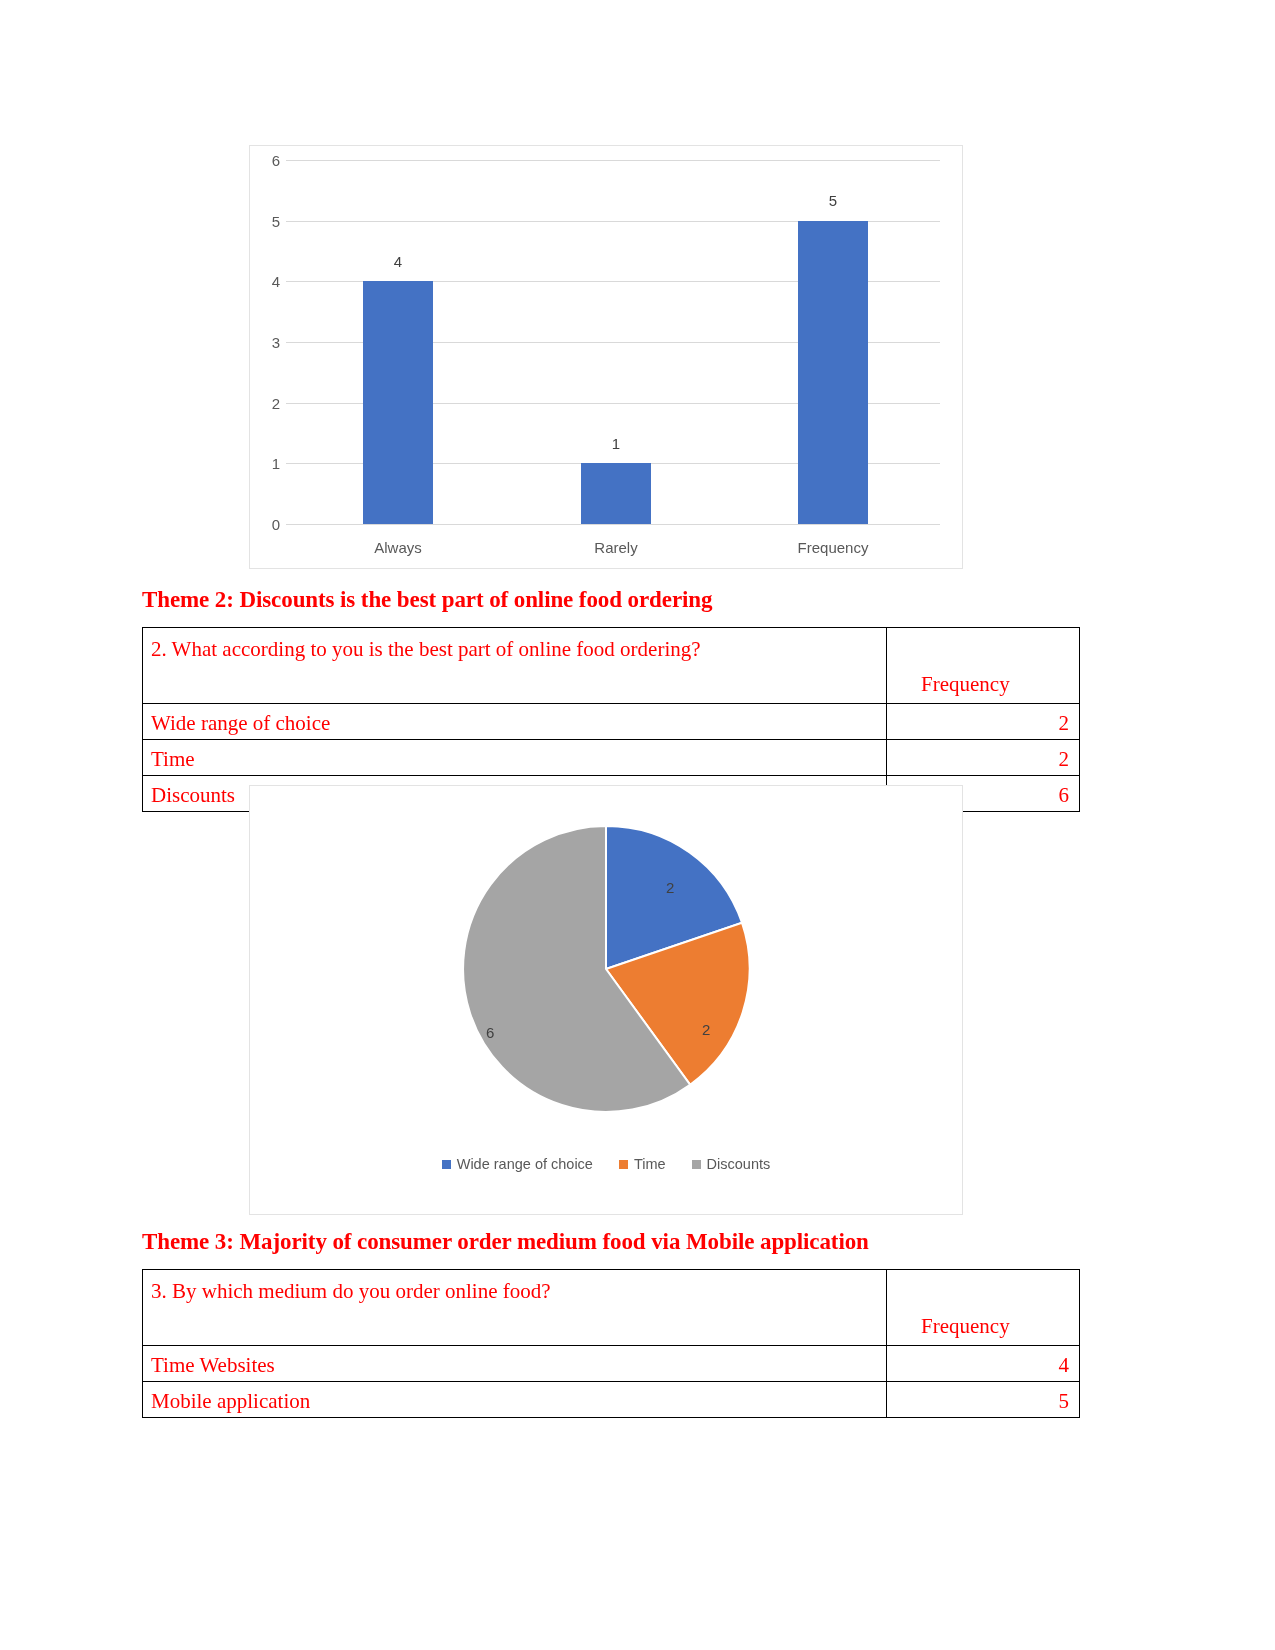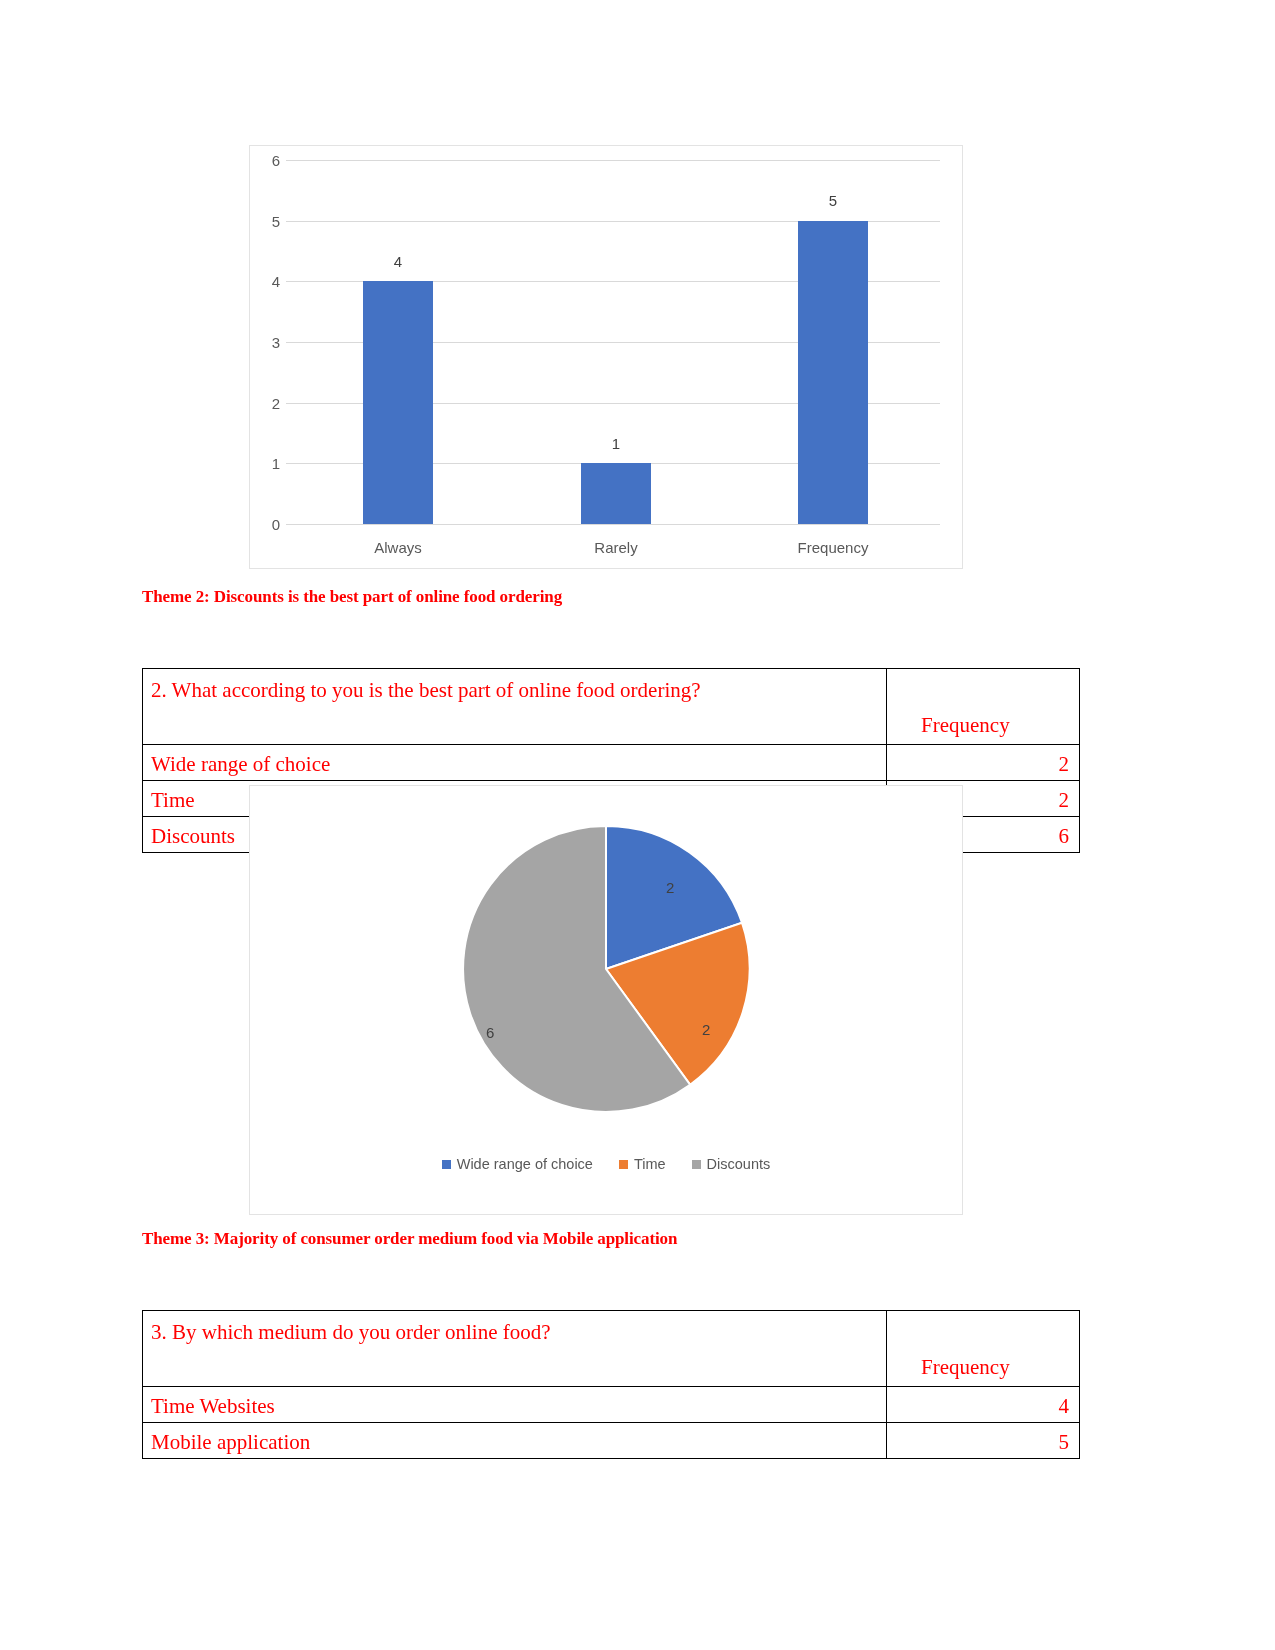"Theme 2: Discounts is the" .theme-heading { font-size: 17px -> 23px }
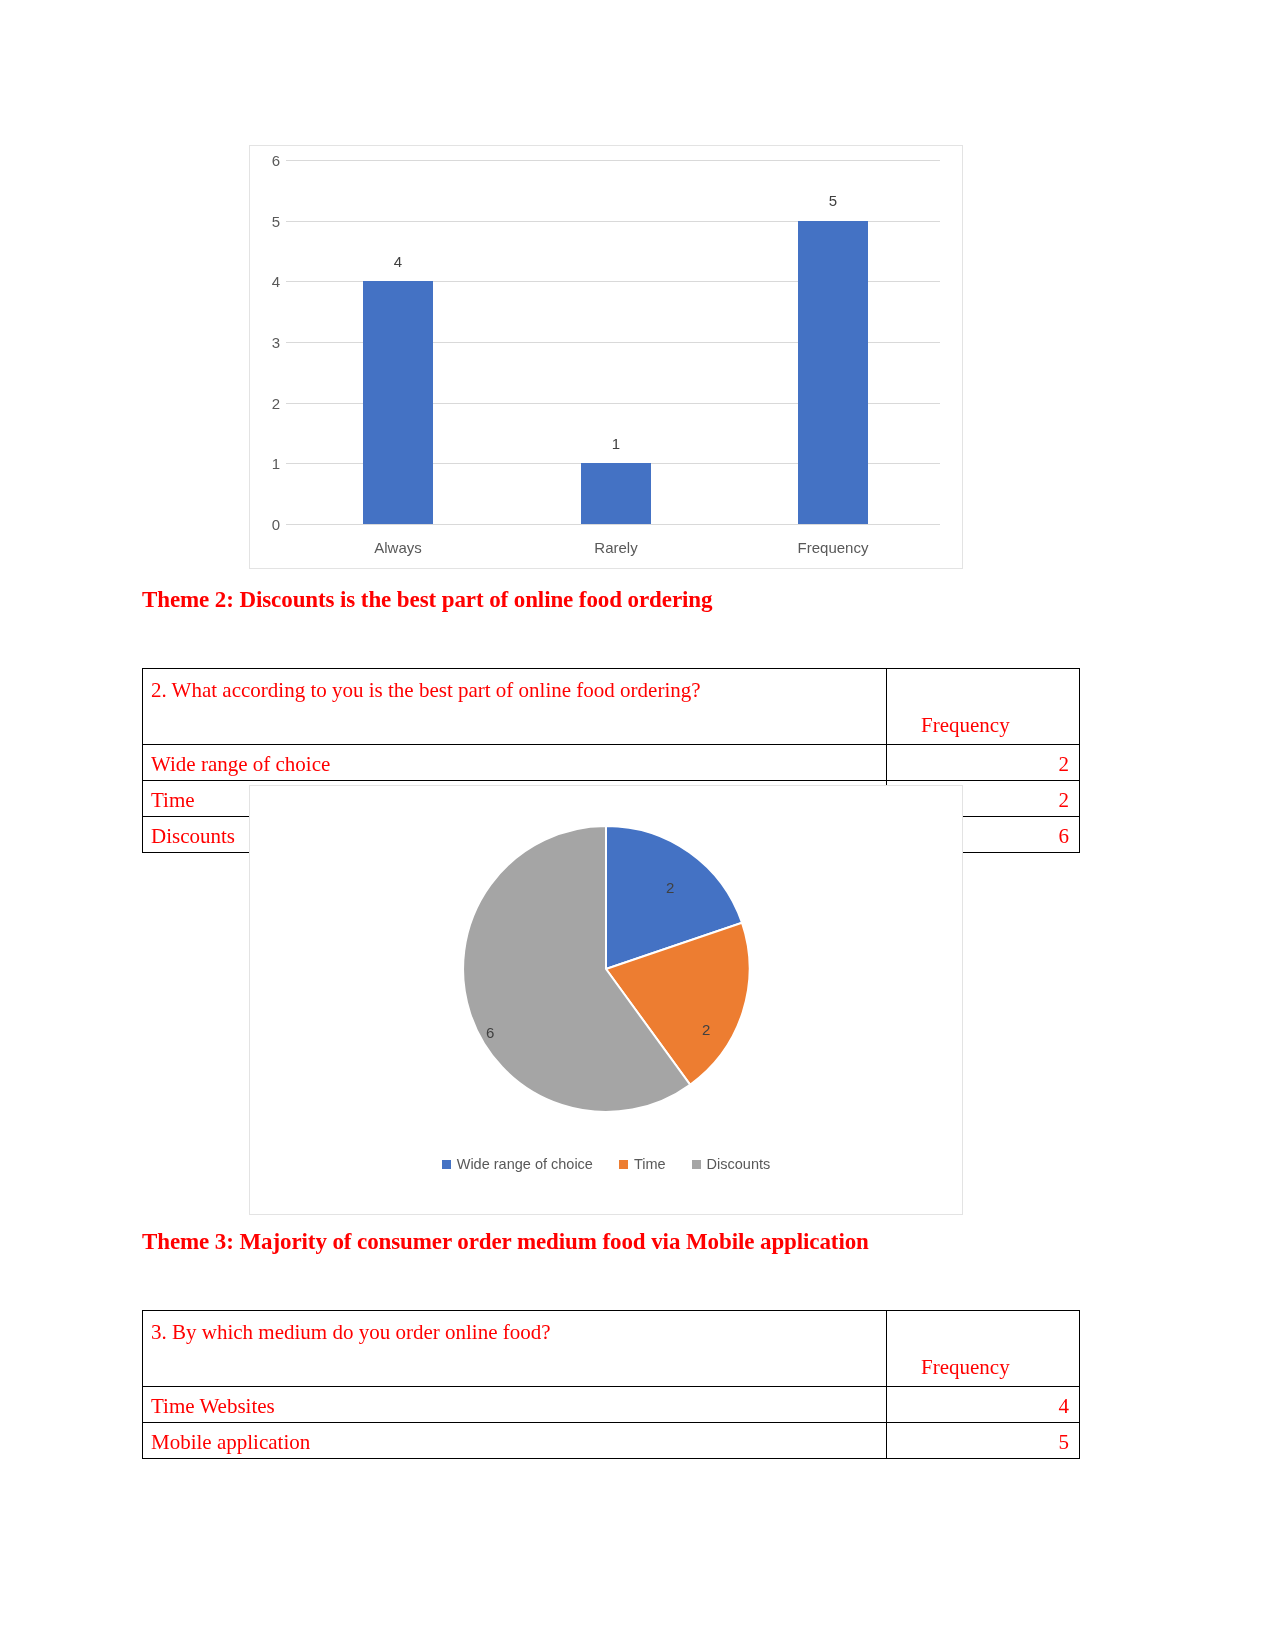"2. What according to you" .qtable { margin-top: 41px -> none }
